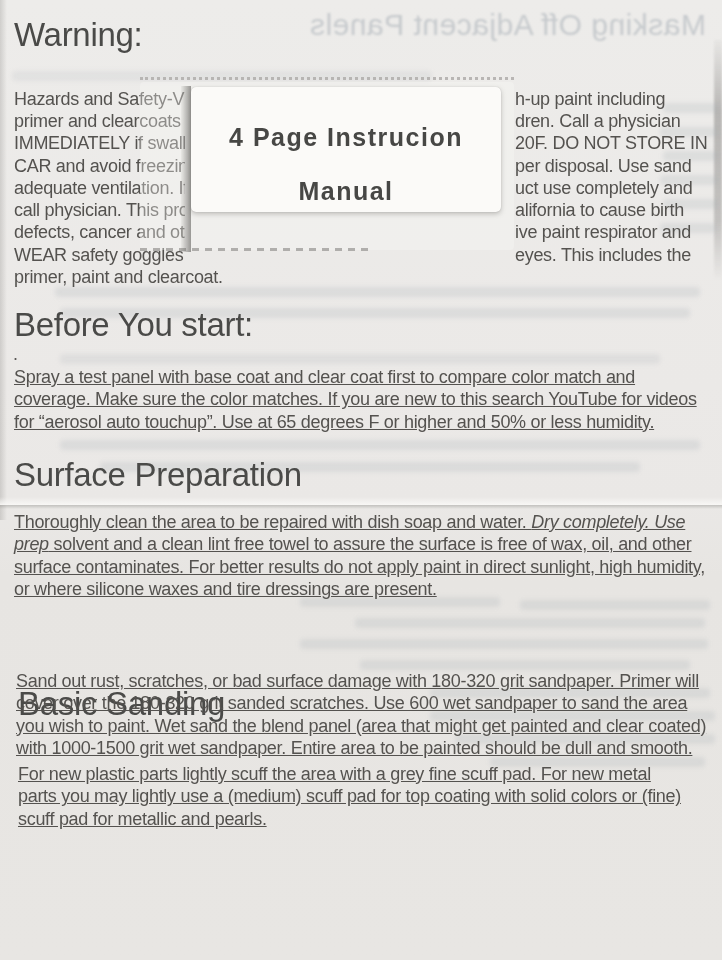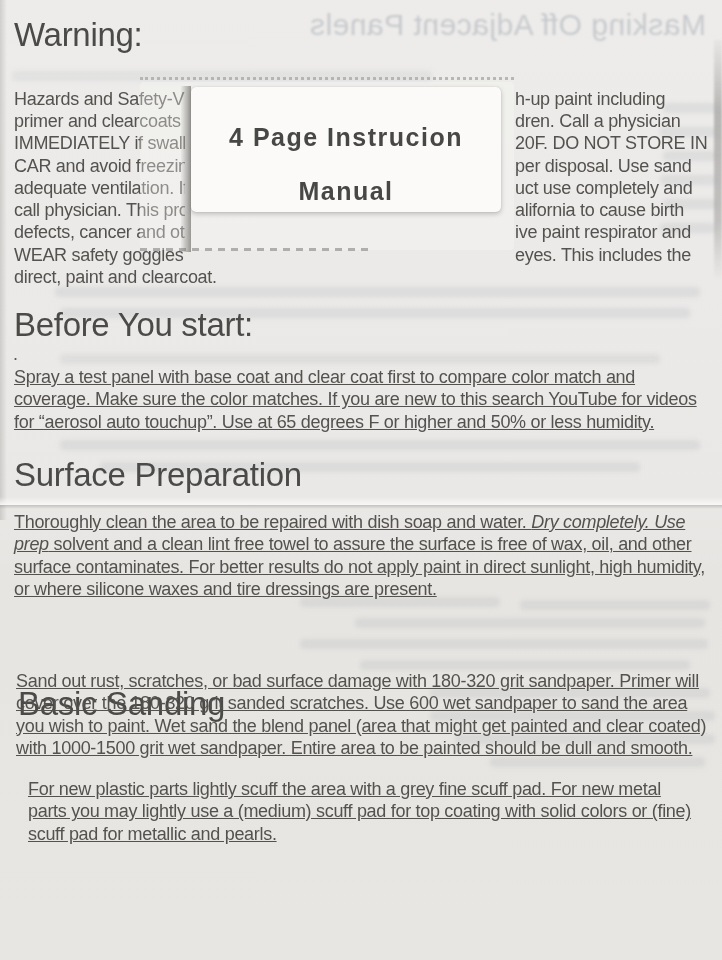"direct, paint and clearcoat." span.wl { text: direct -> primer }
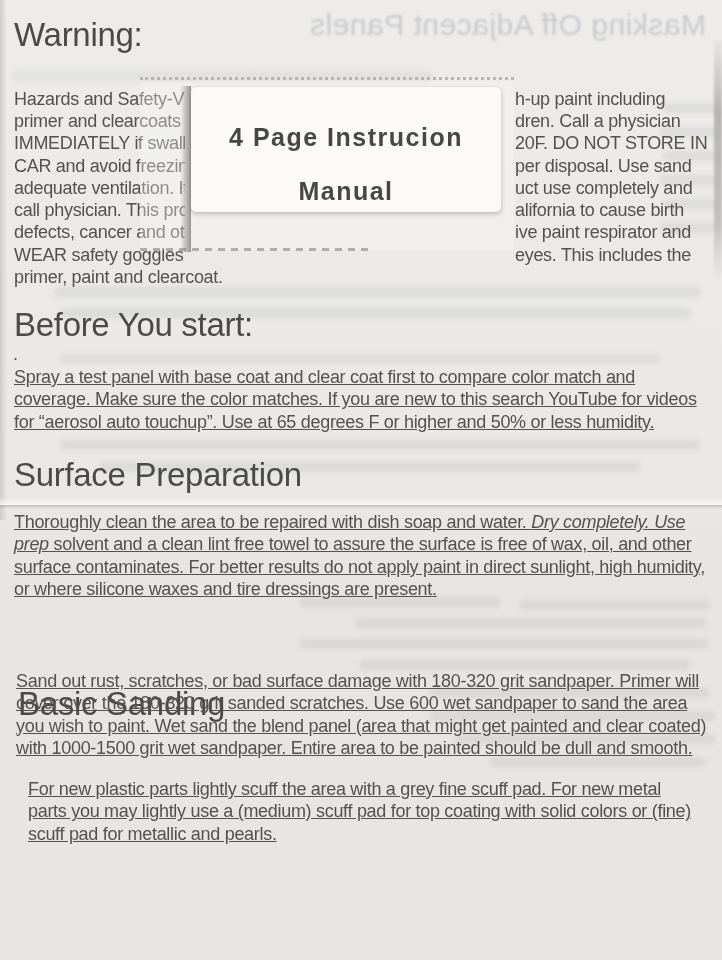"For new plastic parts lightly" div.para { left: 28px -> 18px; margin-top: 15px -> none }
